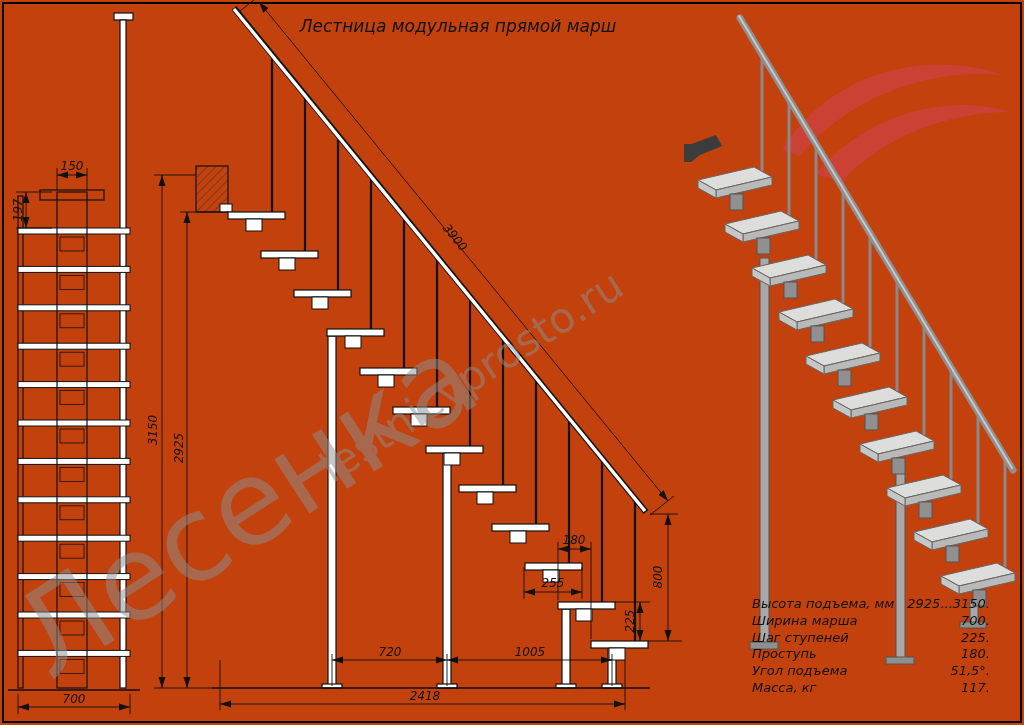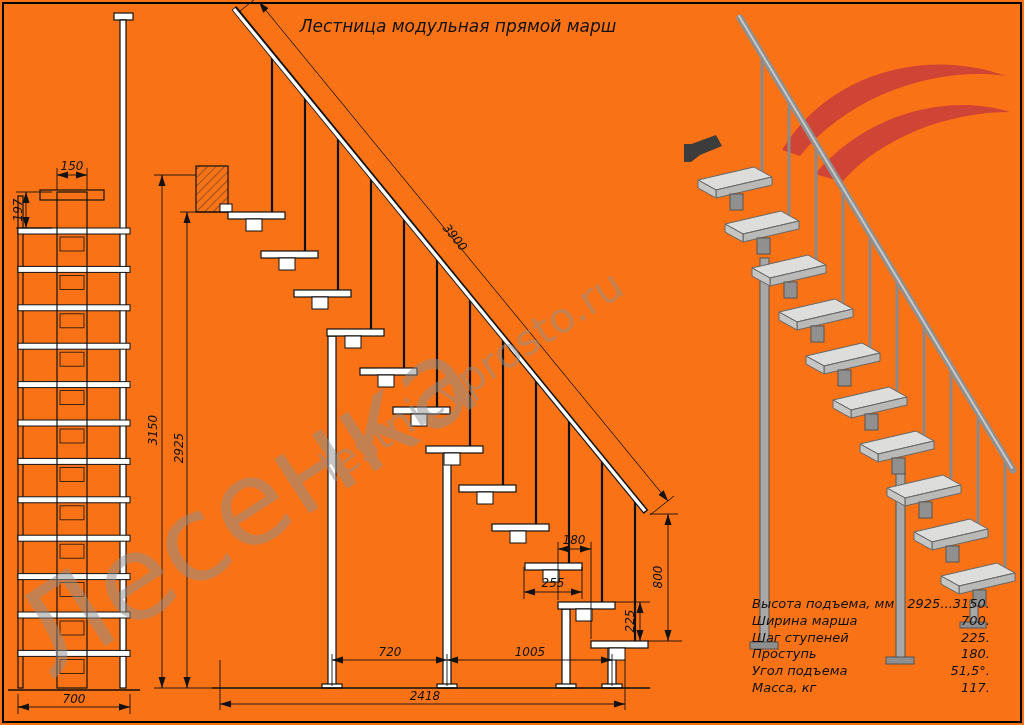"Лестница модульная прямой марш" .page { background: #f97316 -> #c2410c }
